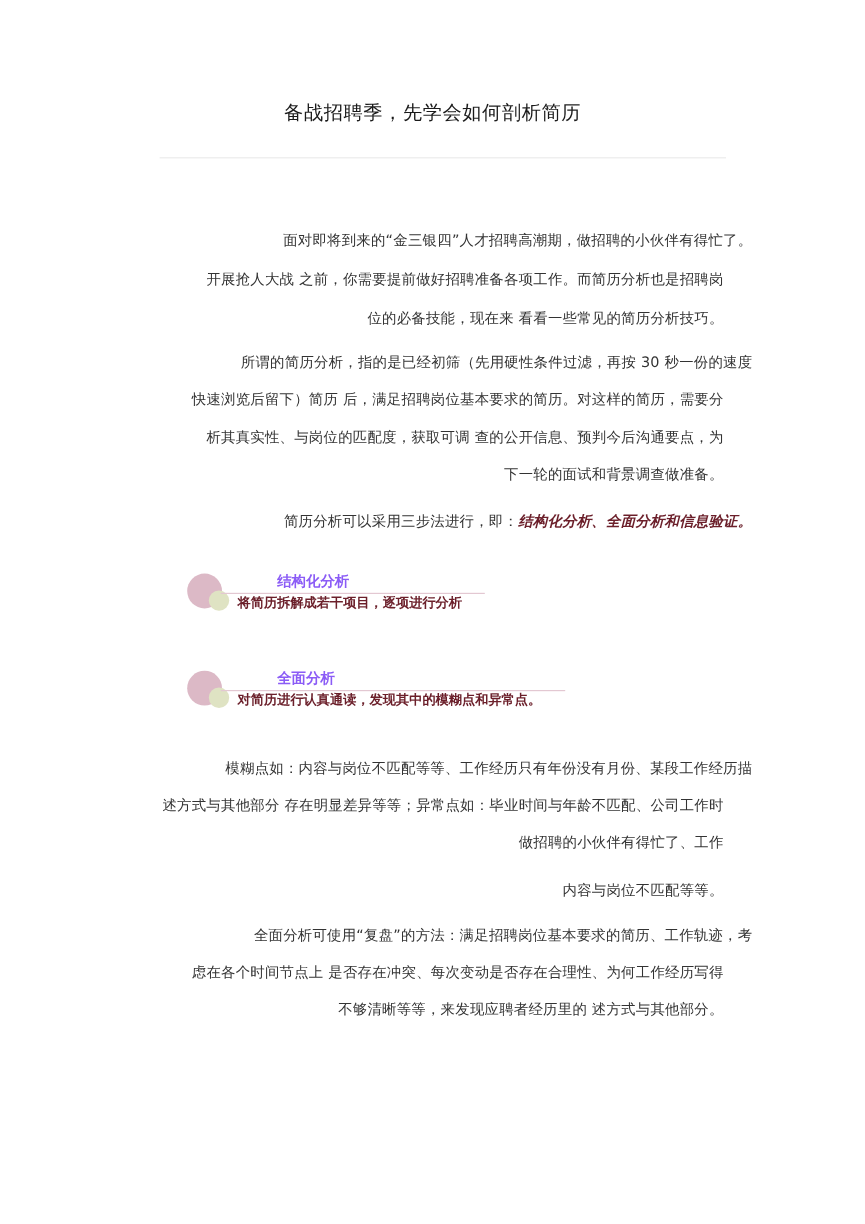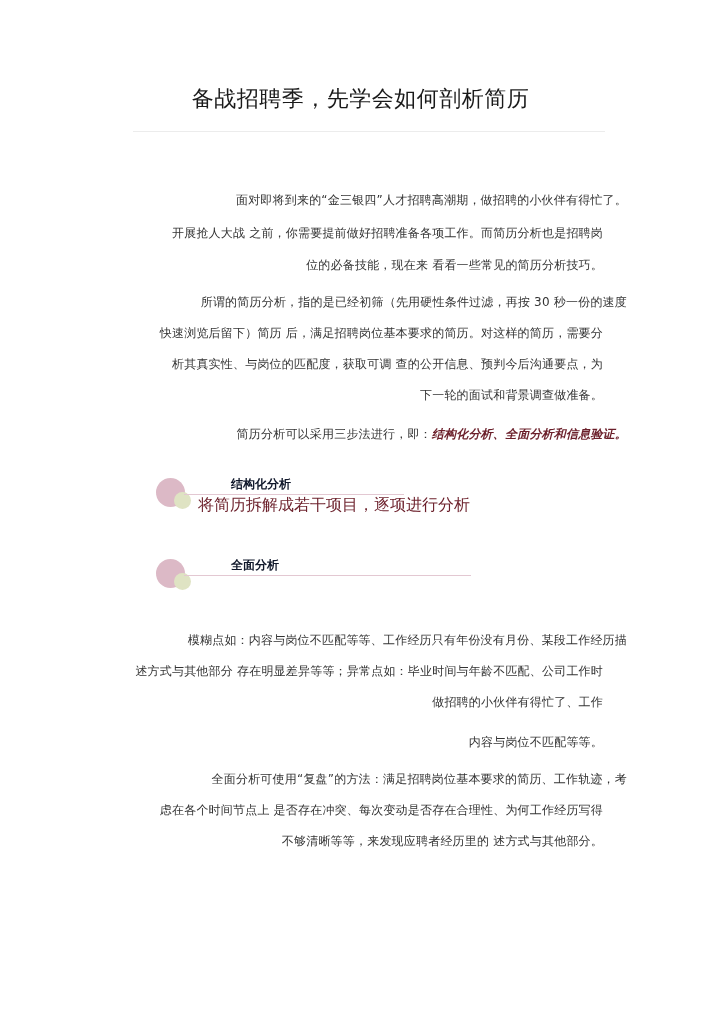"备战招聘季，先学会如何剖析简历" .title { font-size: 22px -> 16px }
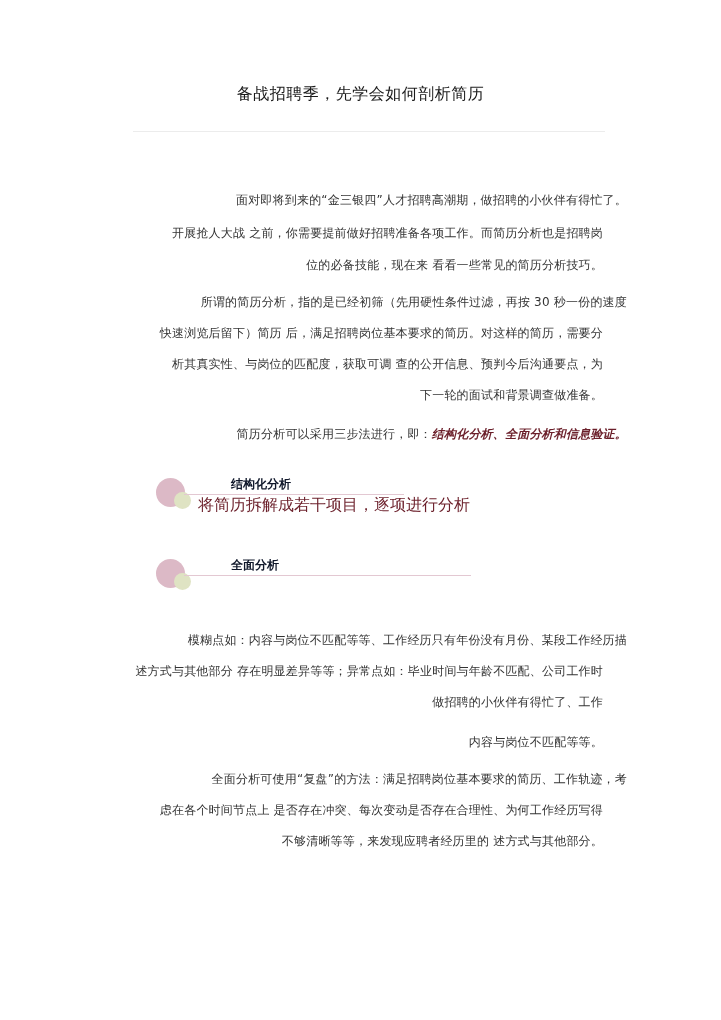"结构化分析" .step-title { color: #0f172a -> #8b5cf6 }
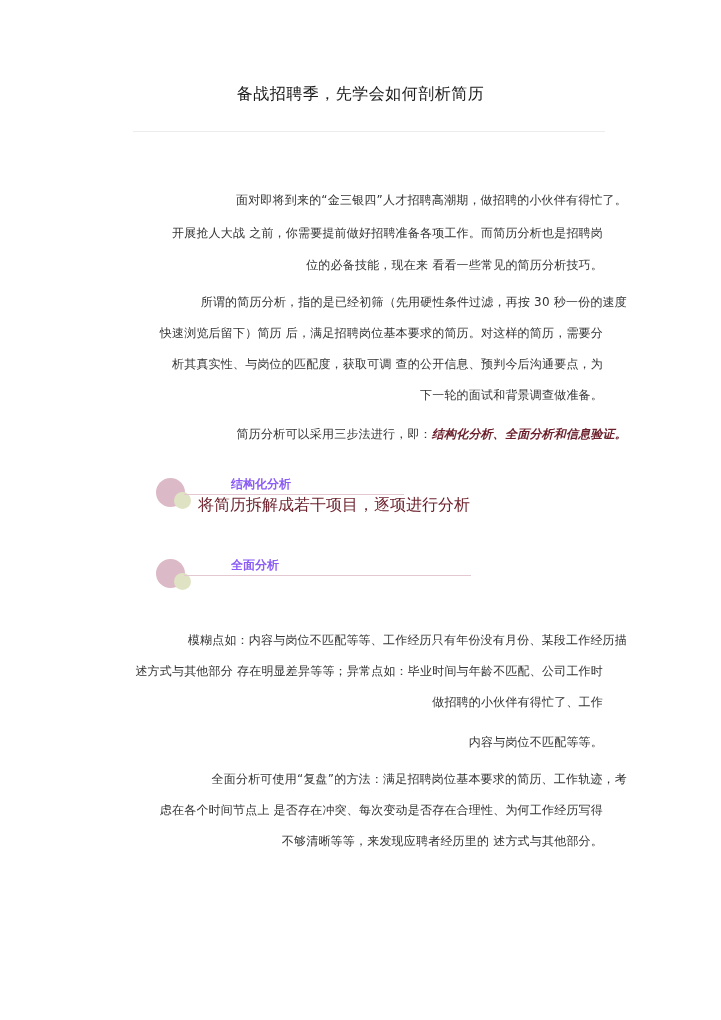"将简历拆解成若干项目，逐项进行分析" .step-desc { font-size: 16px -> 11px; font-weight: normal -> bold }
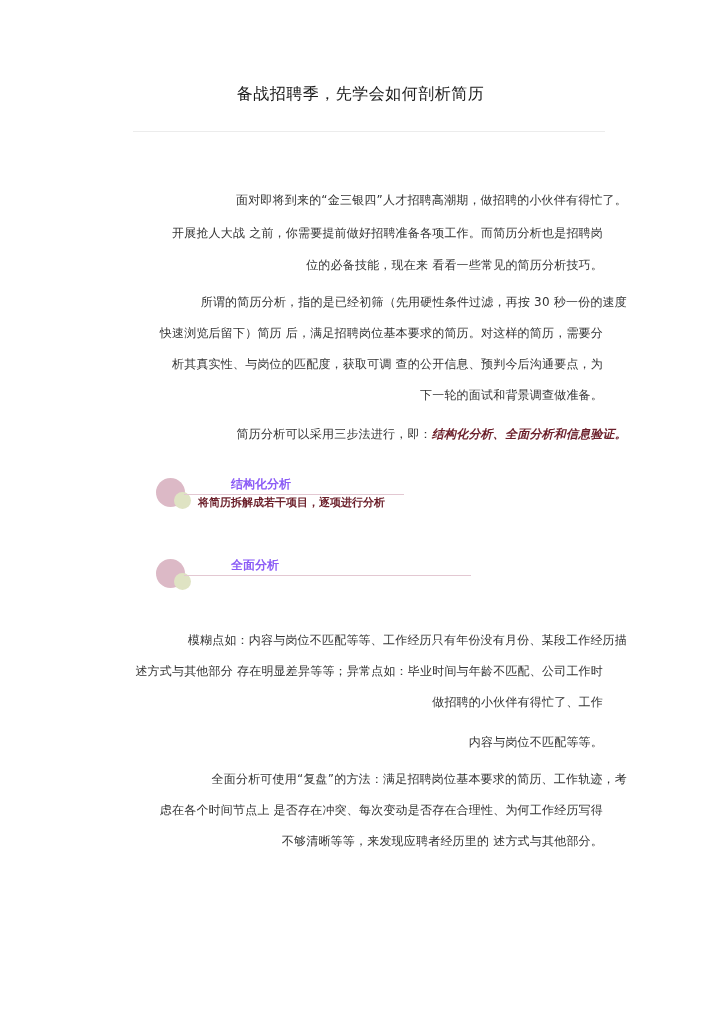"对简历进行认真通读，发现其中的模糊点和异常点。" div.step-desc { html: none -> <div>对简历进行认真通读，发现其中的模糊点和异常点。</div> }
